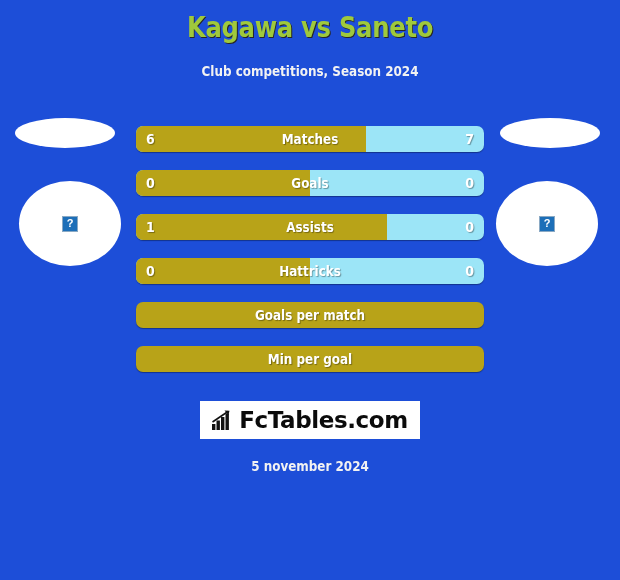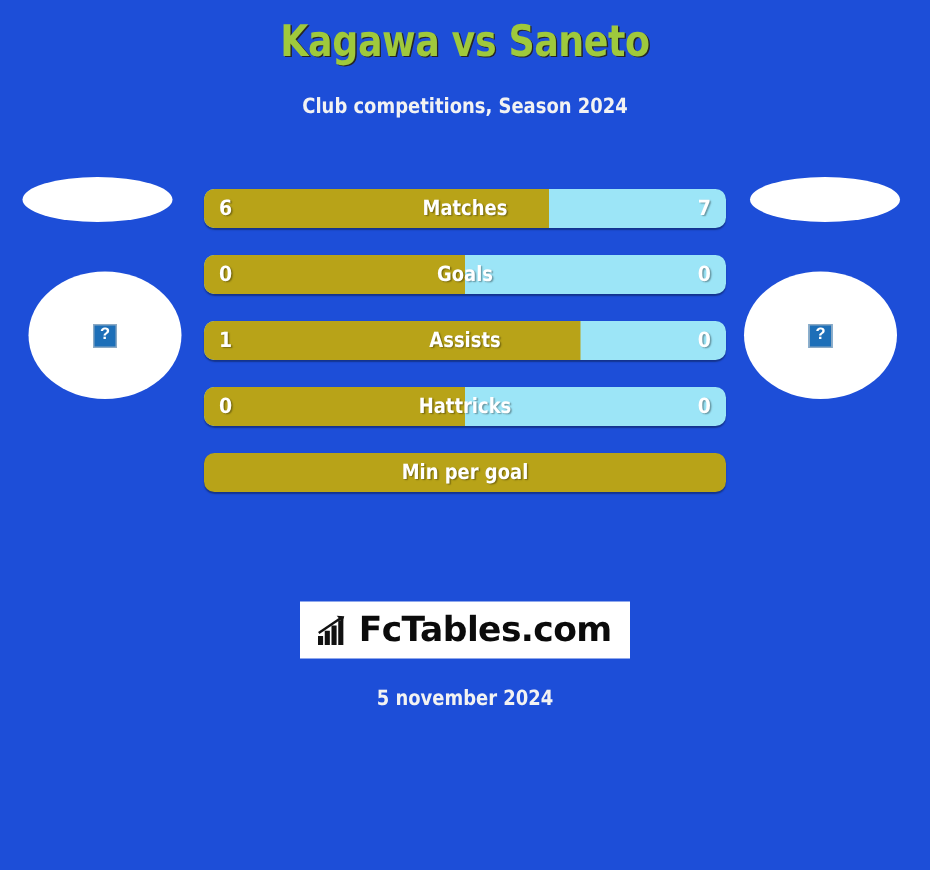"Goals per match" div.bar-row { html: none -> <div> <div>Goals per match</div> </div> }
